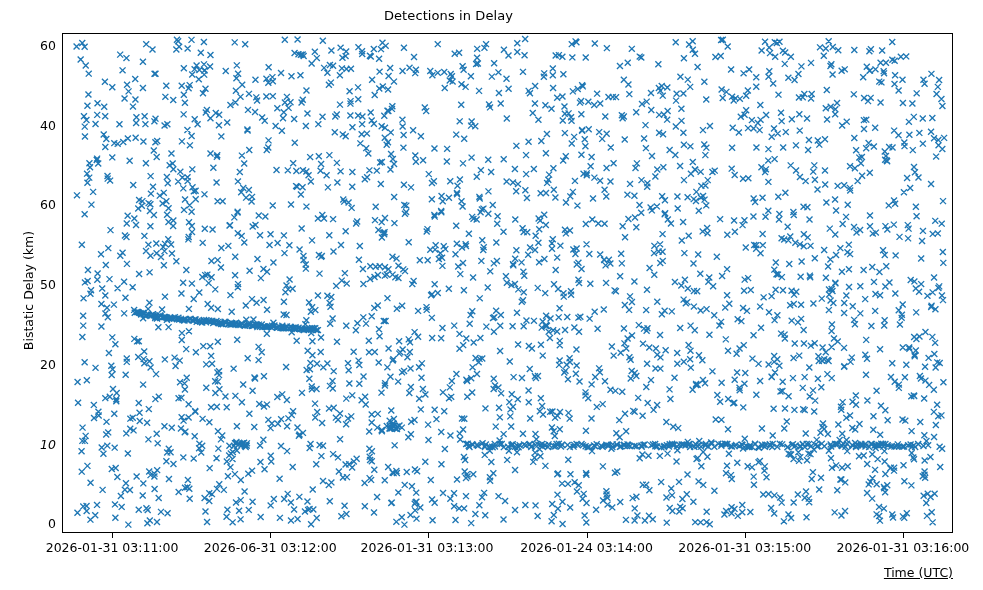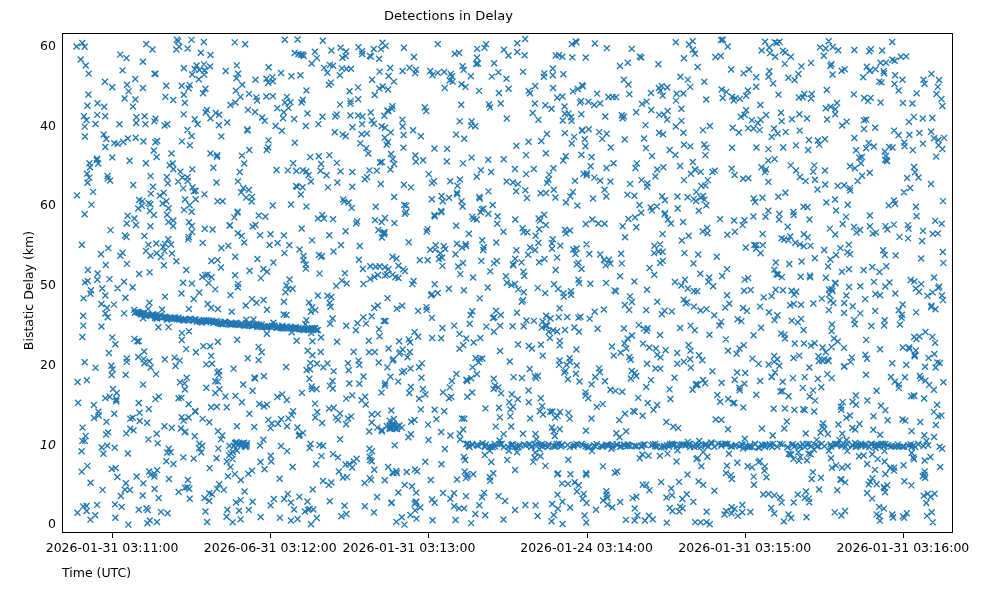"2026-01-31 03:13:00" div.xtick-label { left: 347px -> 365px }
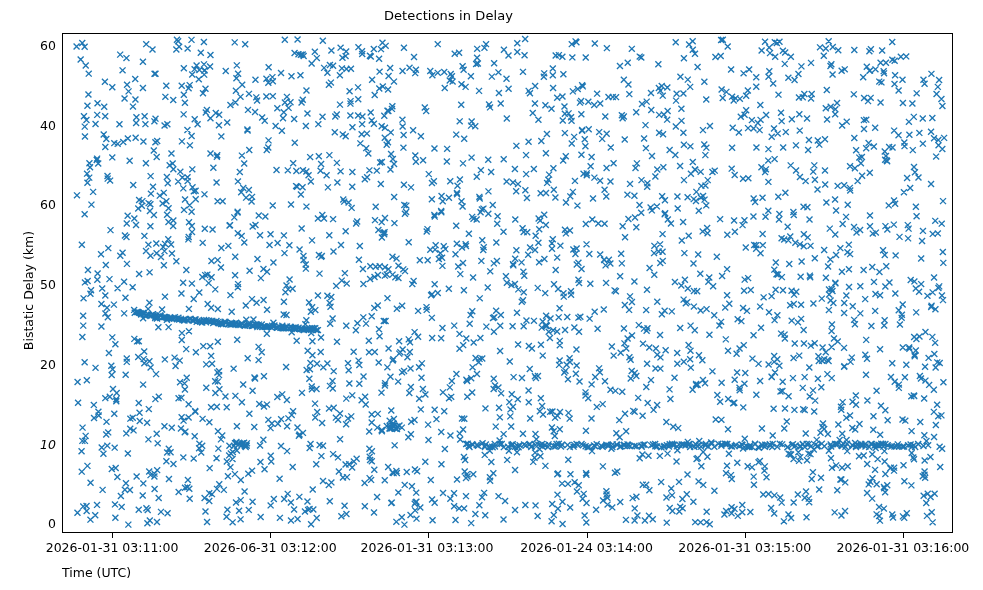"Time (UTC)" #xlabel { text-align: left -> right; text-decoration: none -> underline }
